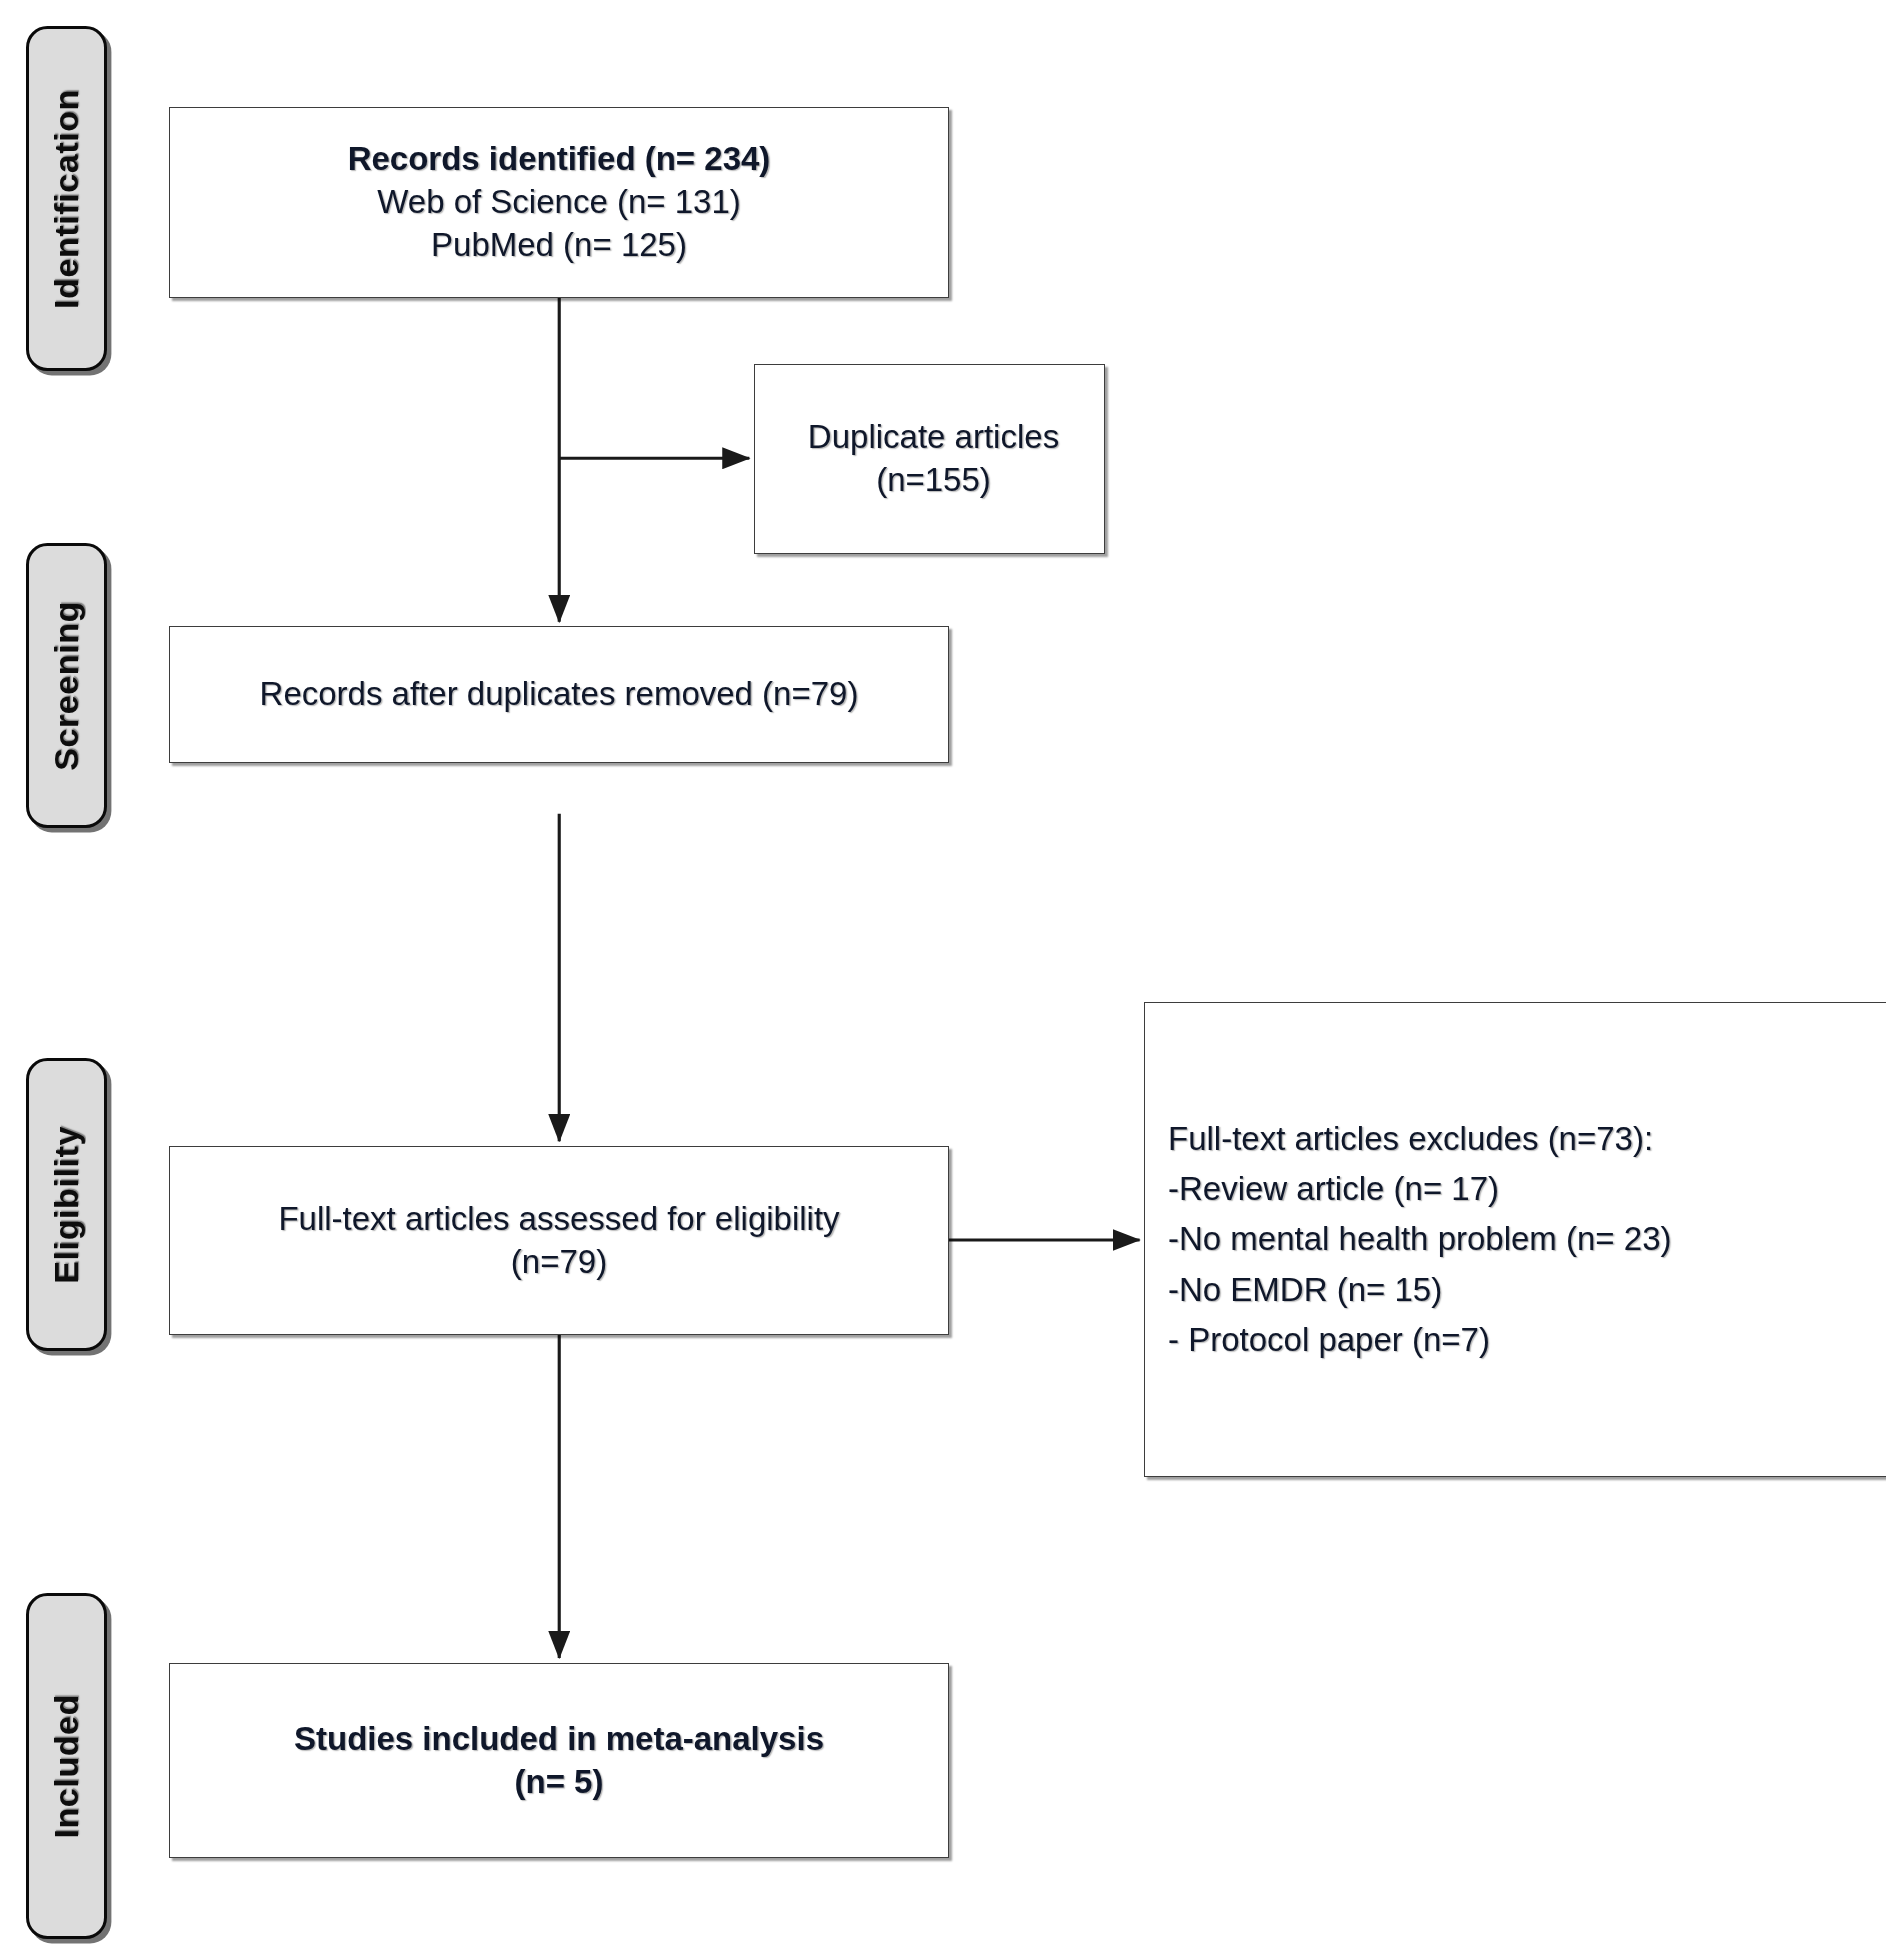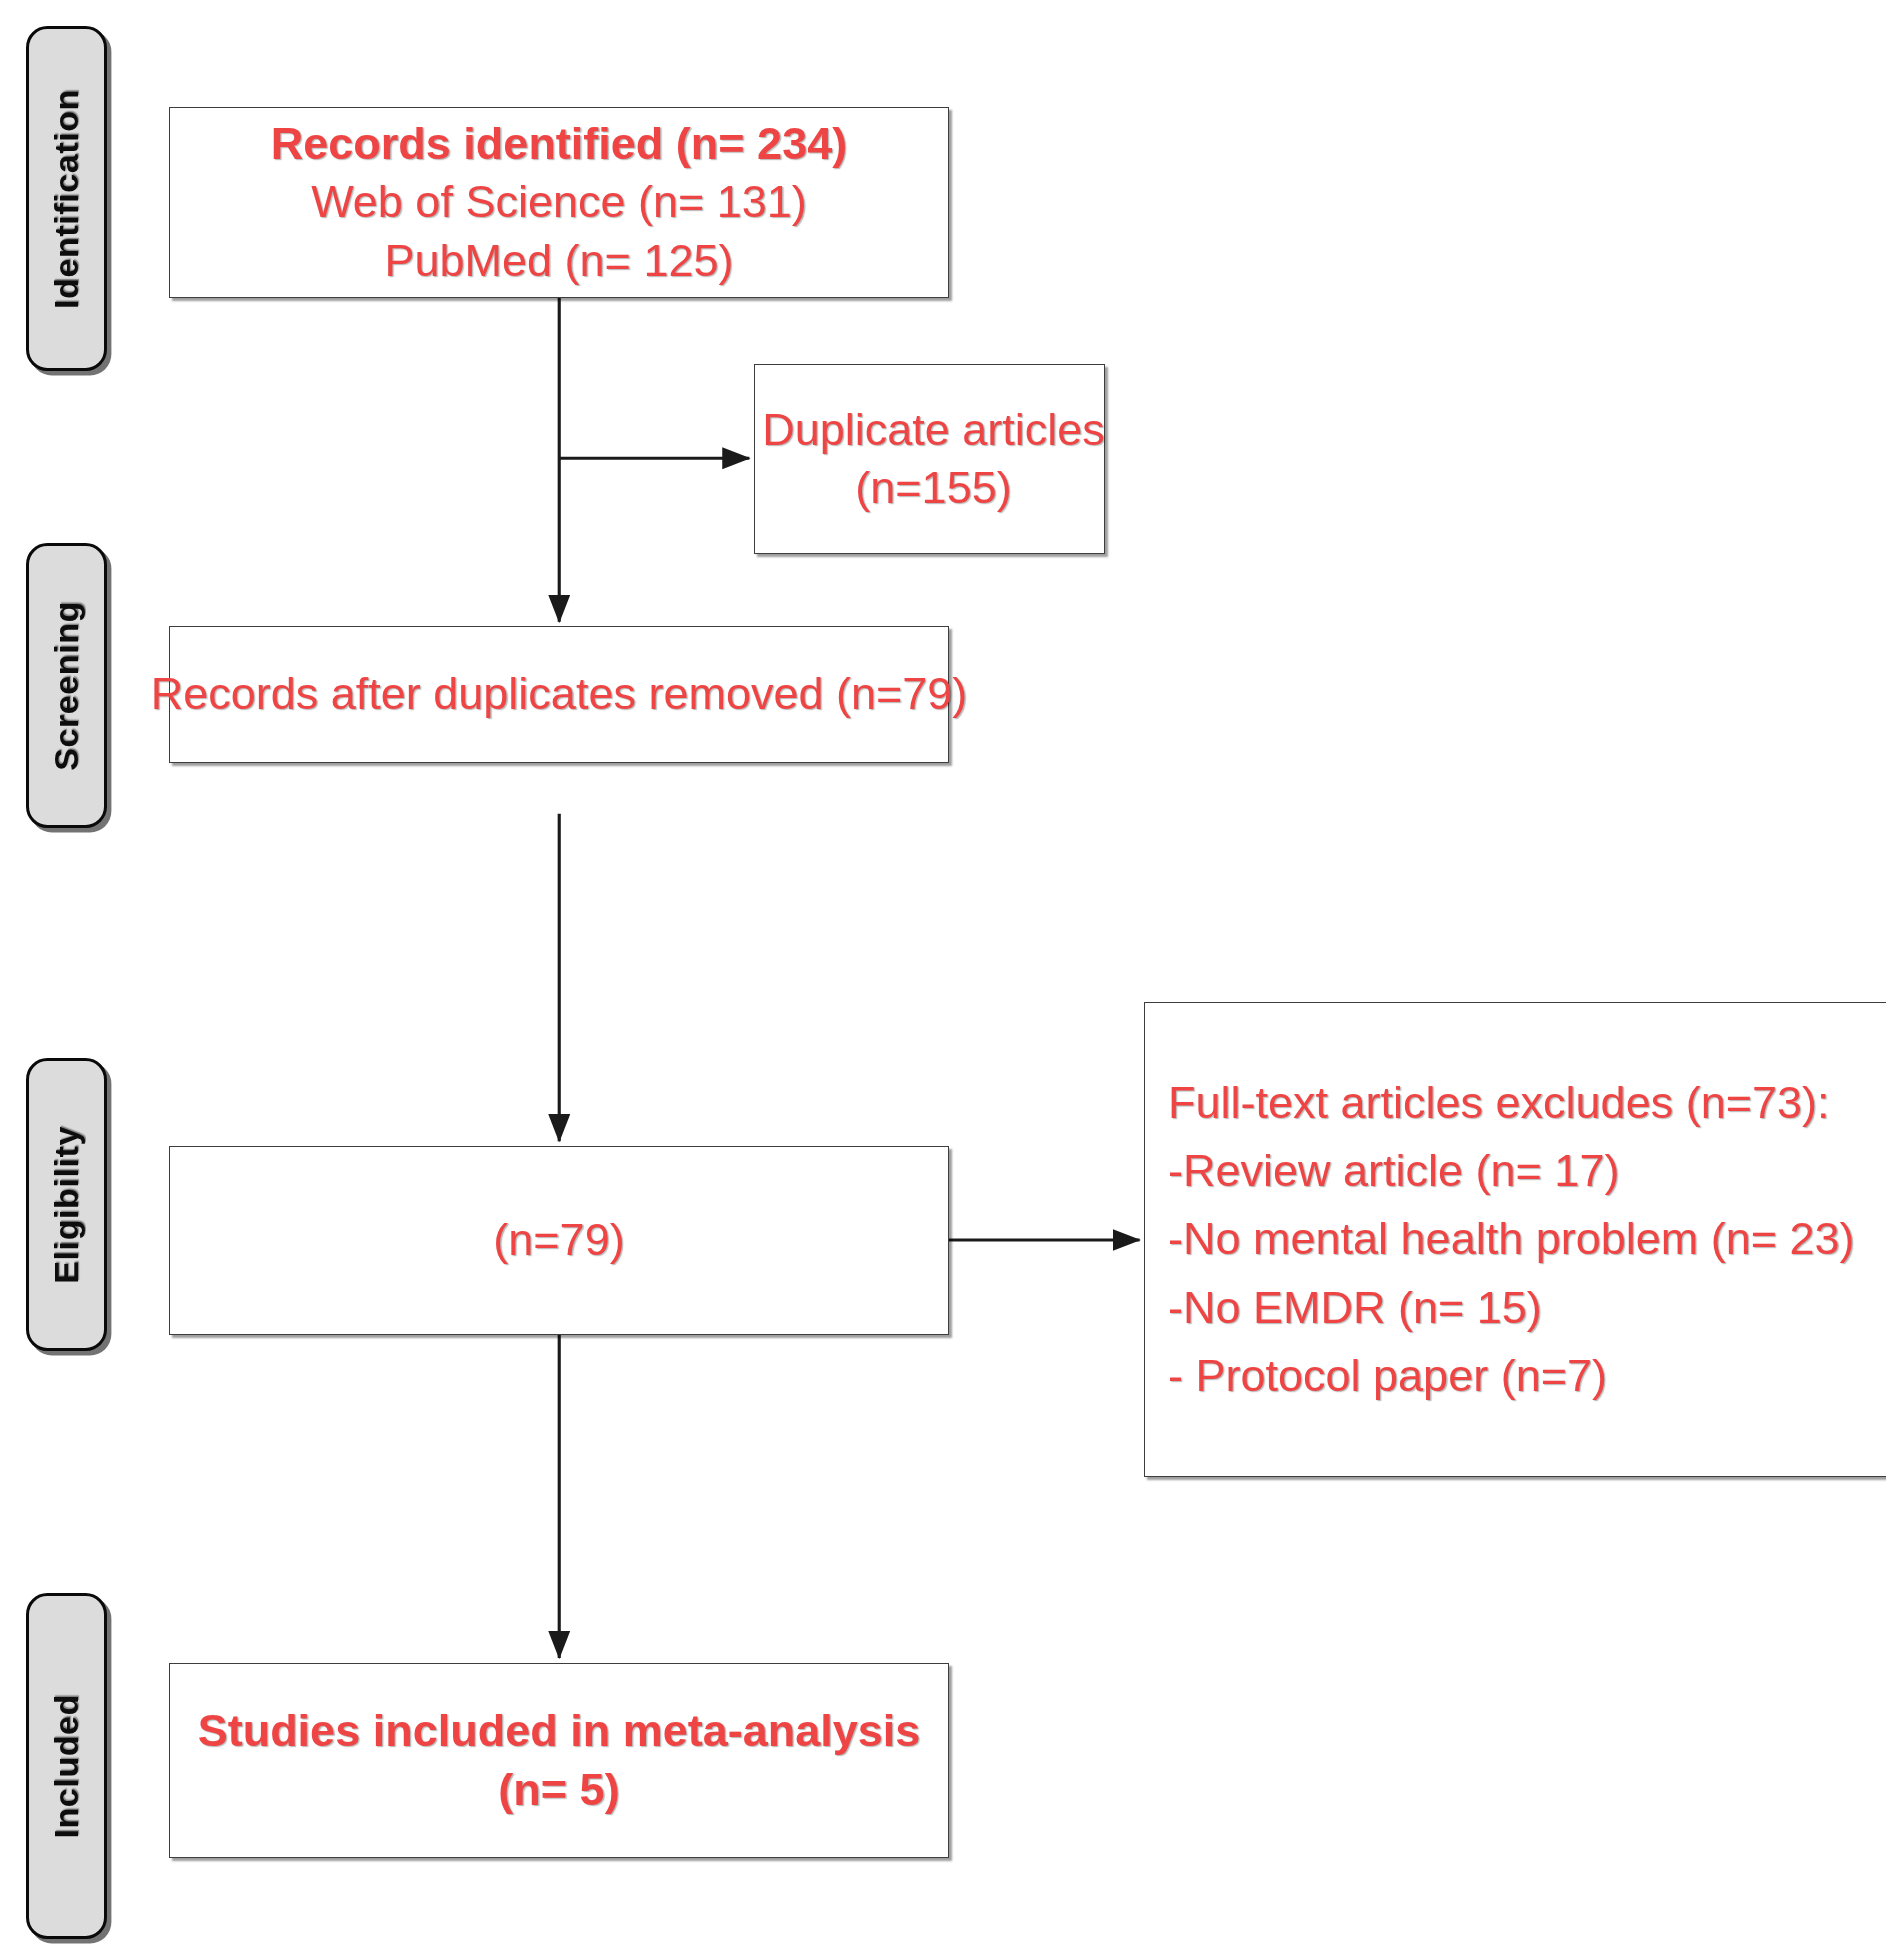"Records identified (n= 234)" .flow-box .line { color: #ef4444 -> #0f172a; font-size: 45px -> 33px }
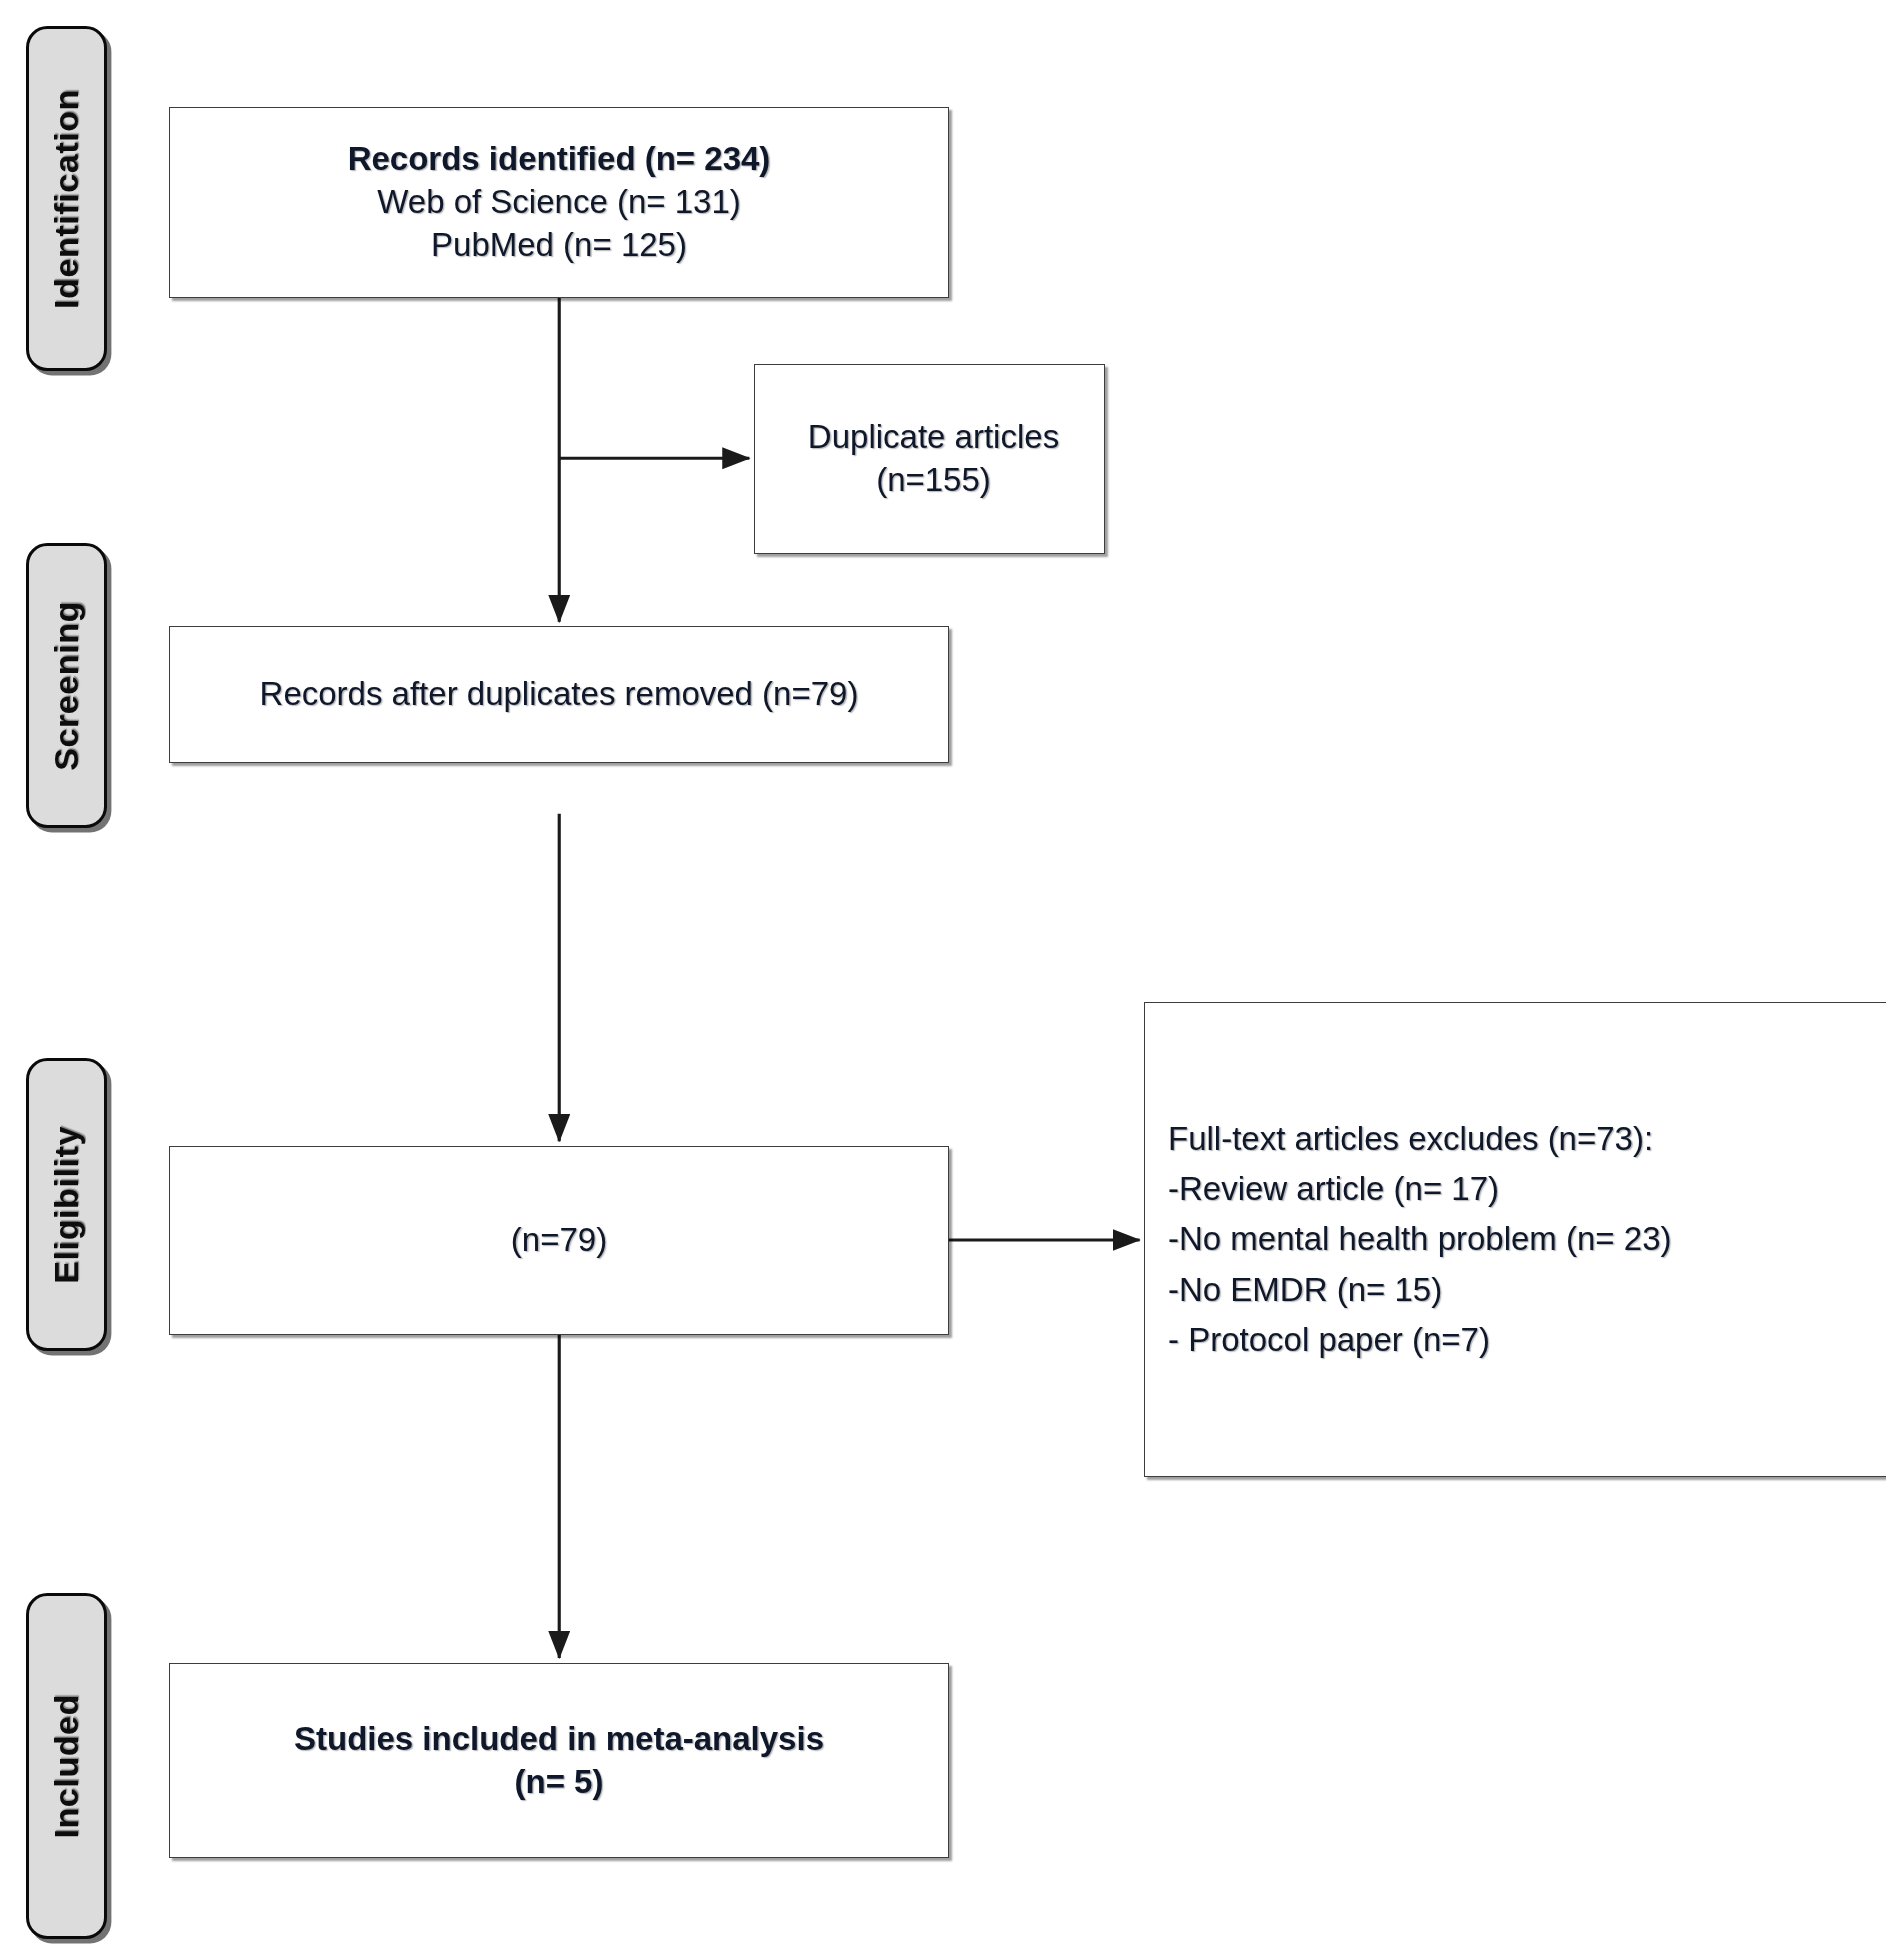"Full-text articles assessed for" div.line { html: none -> <div>Full-text articles assessed for eligibility</div> }
